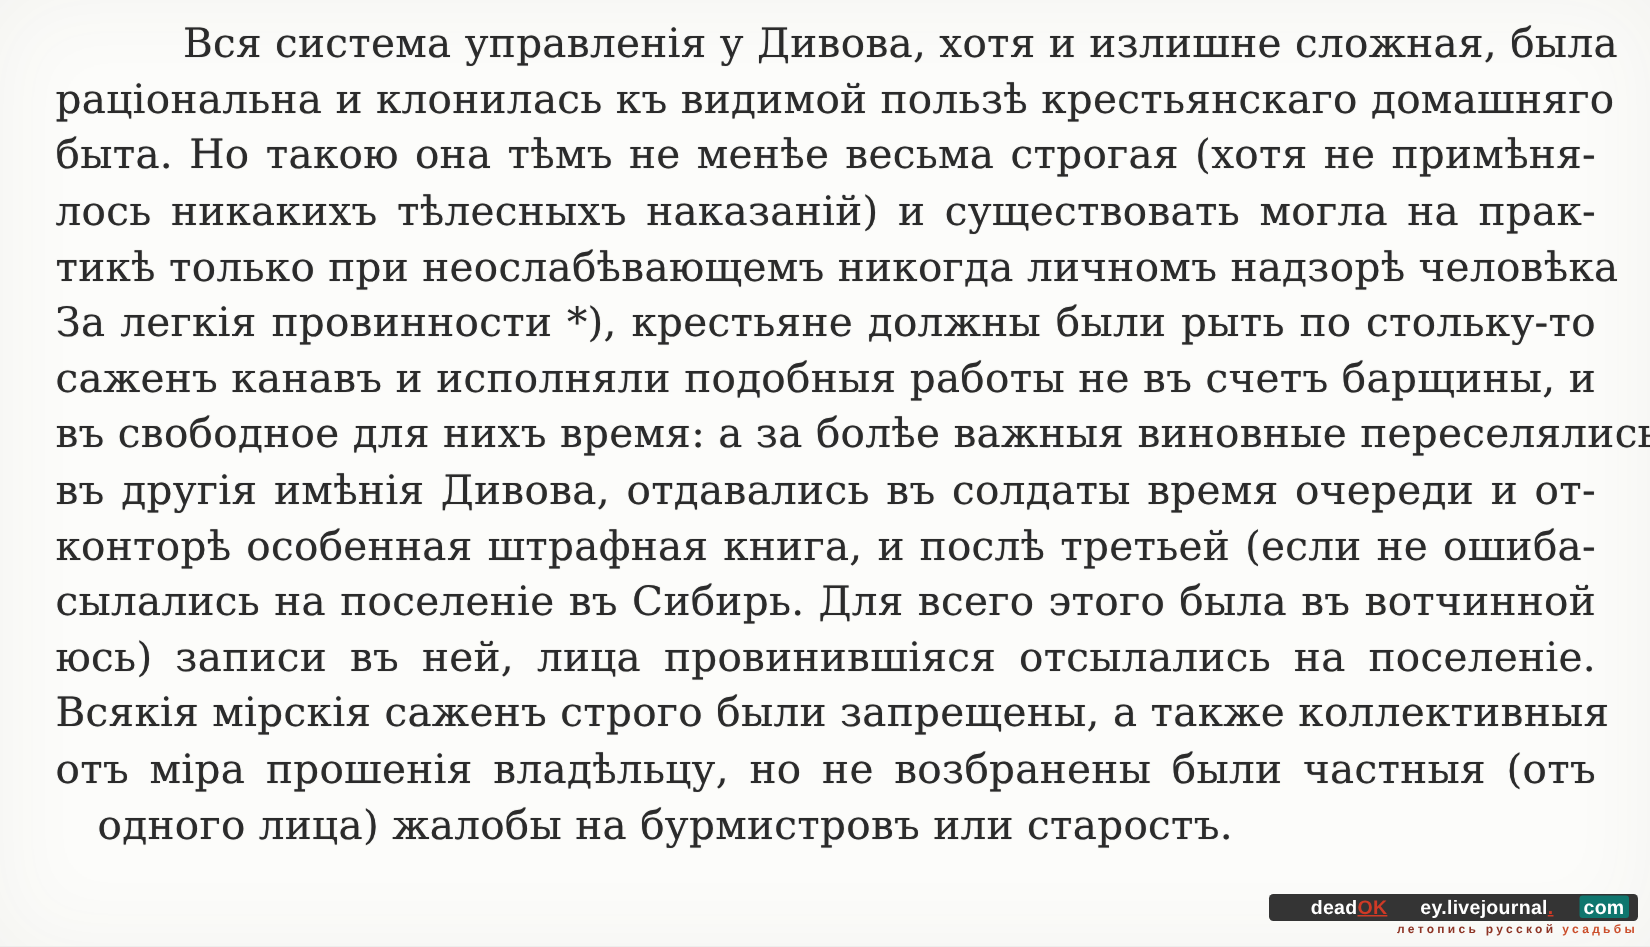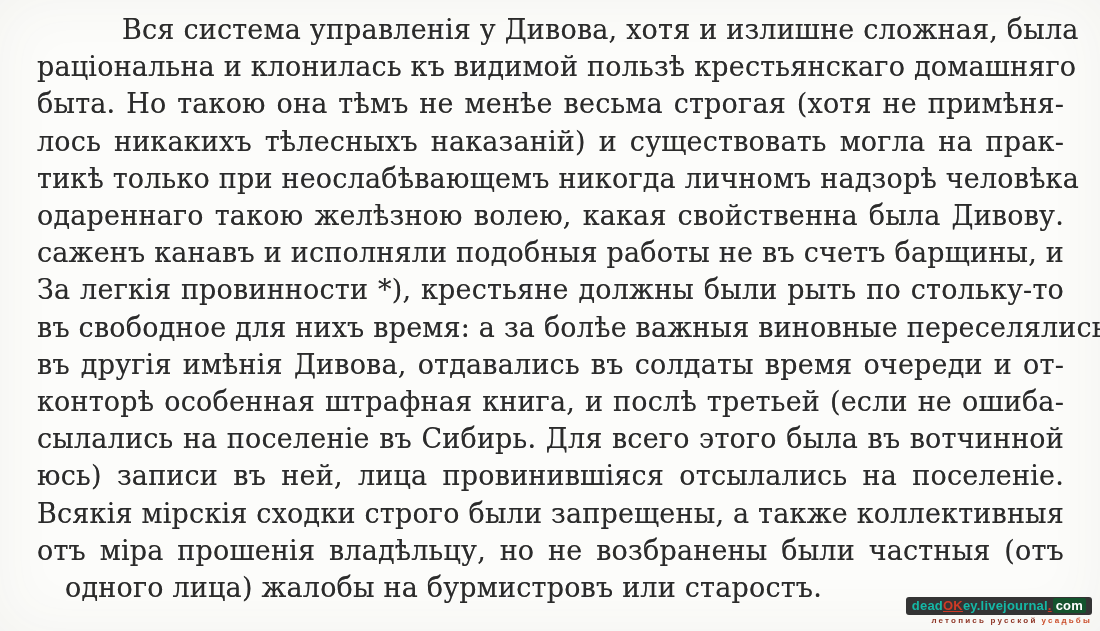"одареннаго такою желѣзною волею, какая" div.line { html: <div>одареннаго такою желѣзною волею, какая свойственна была Дивову.</div> -> none }
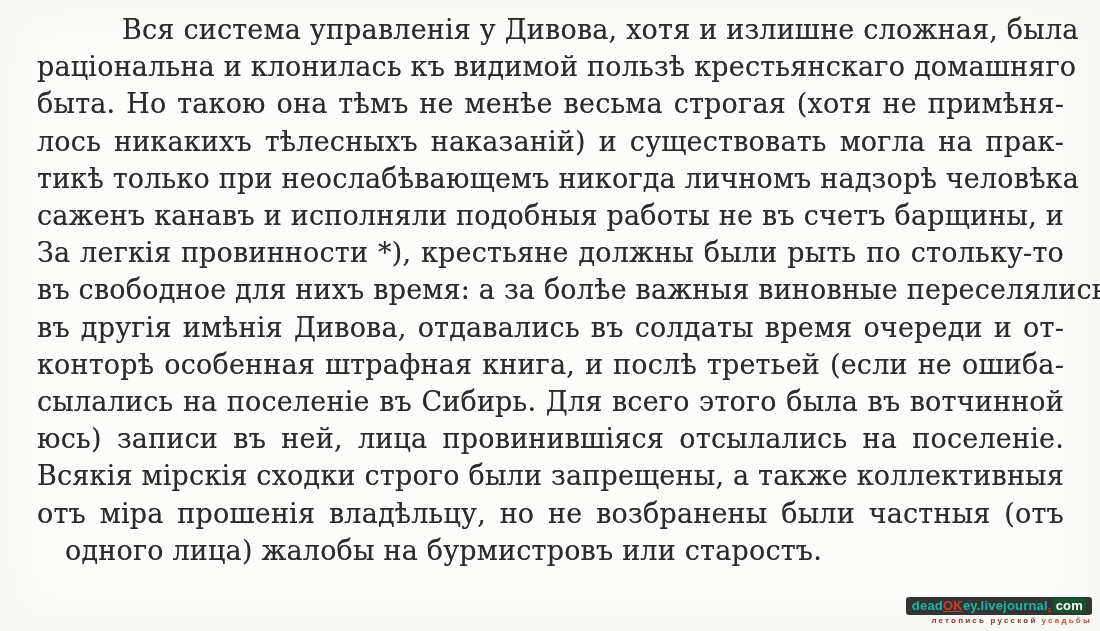"саженъ канавъ и исполняли подобныя" div.line { order: before "За легкія провинности *), крестьяне" -> after "За легкія провинности *), крестьяне" }
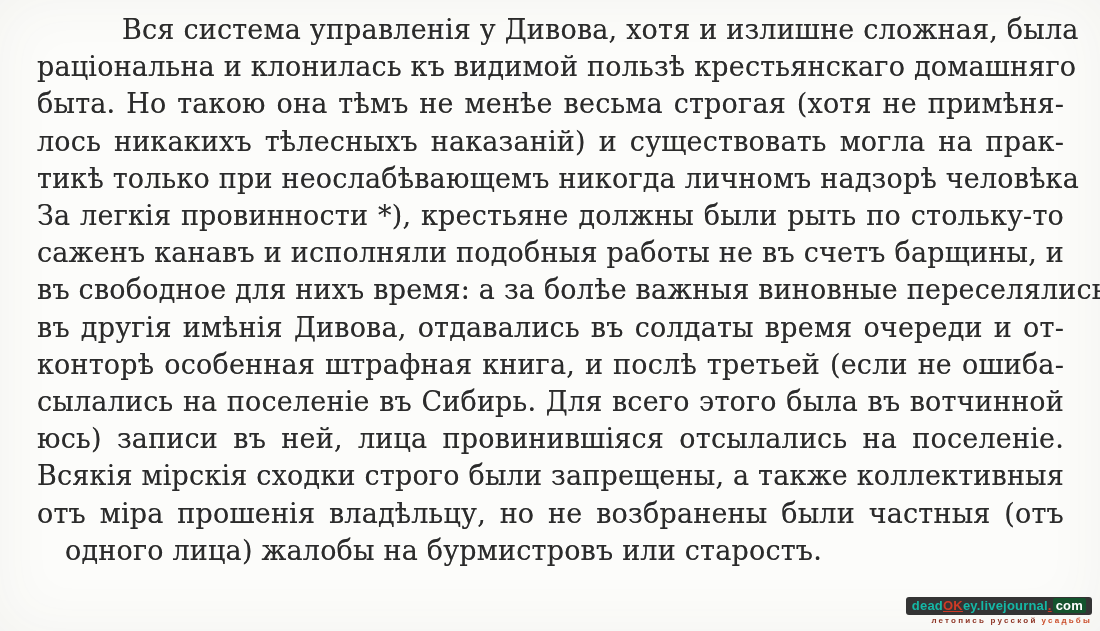"Всякія мірскія сходки строго были" div.line { text: сходки -> саженъ }
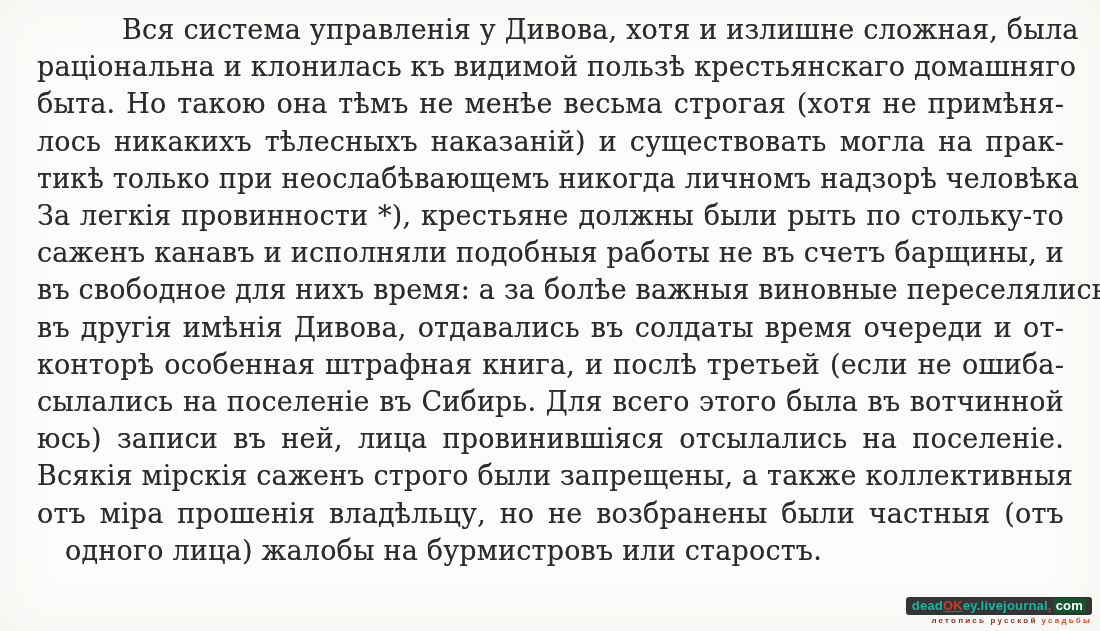"dead" .wm-white { color: #14b8a6 -> #ffffff; margin-left: none -> 22px }
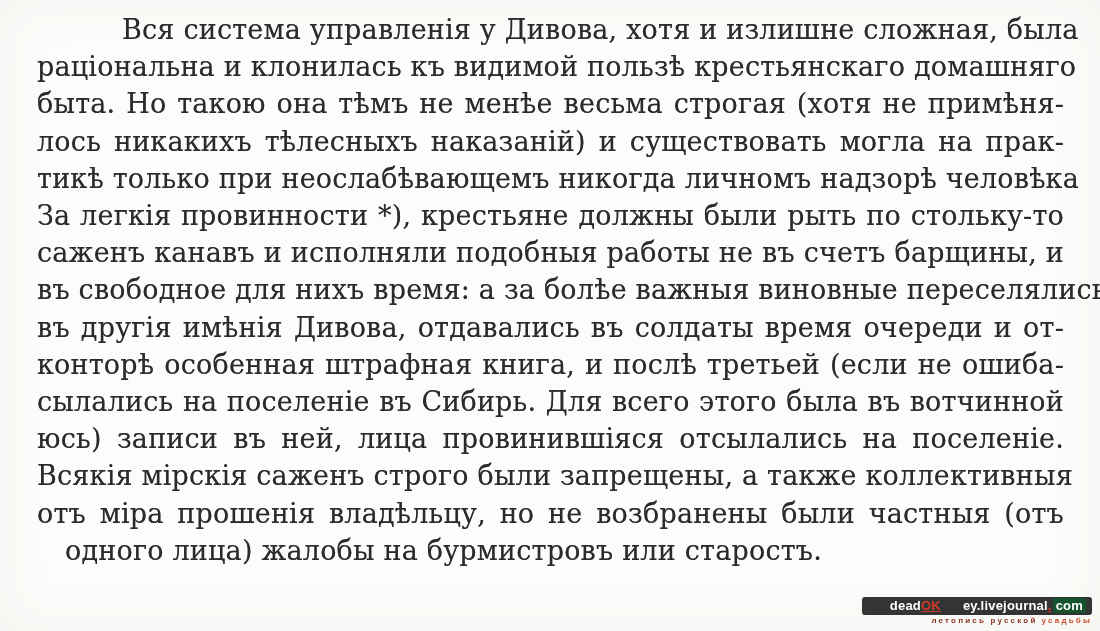"com" .wm-tld { background: #14532d -> #0f766e; margin-left: 1px -> 17px }
